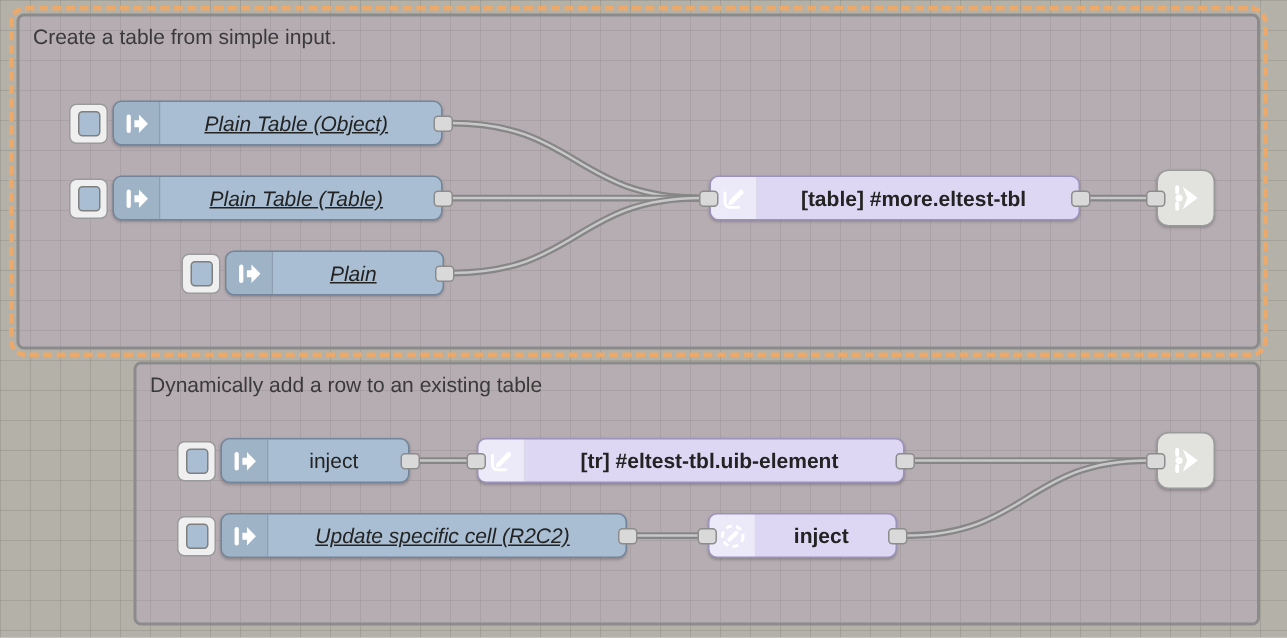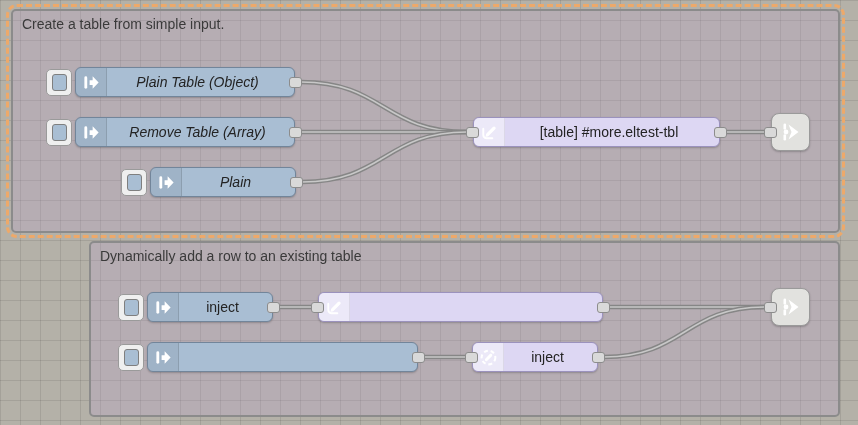"Plain Table (Object)" .node-label.italic { text-decoration: none -> underline }
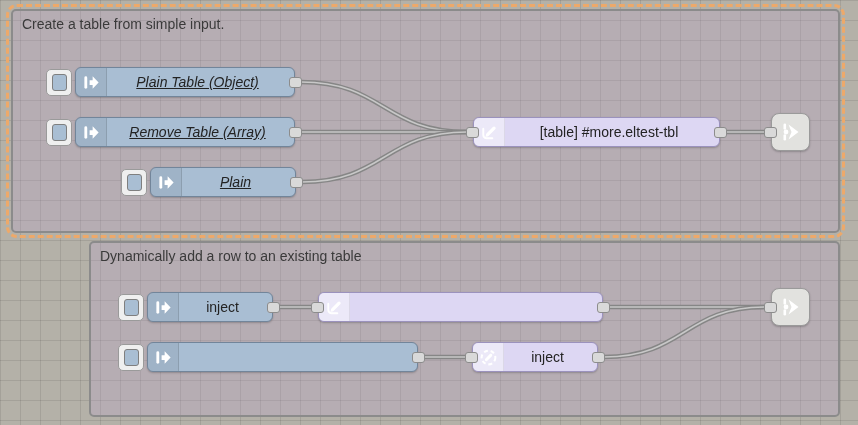"Remove Table (Array)" div.node-label { text: Remove Table (Array -> Plain Table (Table }
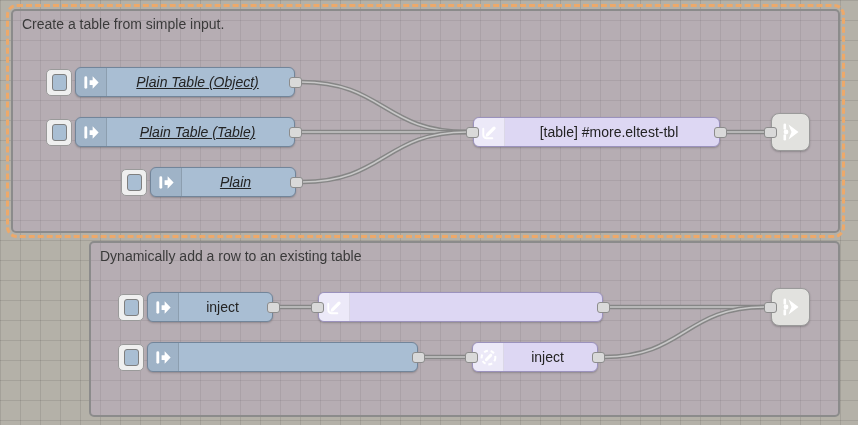"[table] #more.eltest-tbl" .node.uib-element,.node.uib-update { font-weight: none -> bold }
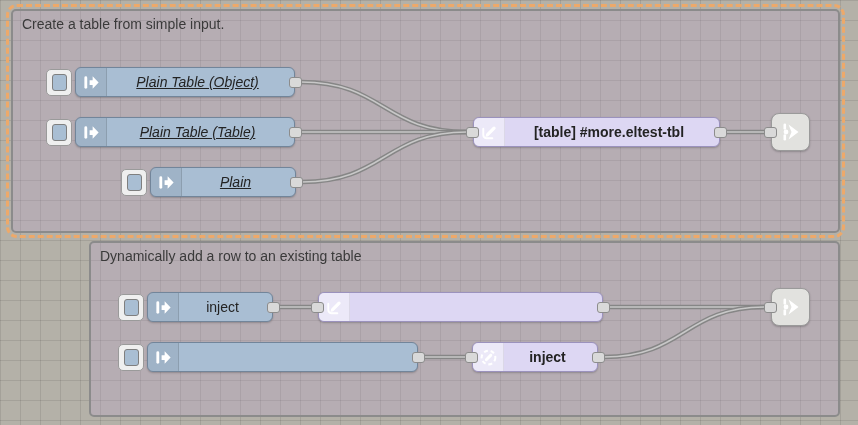"[tr] #eltest-tbl.uib-element" div.node-label { html: none -> <div>[tr] #eltest-tbl.uib-element</div> }
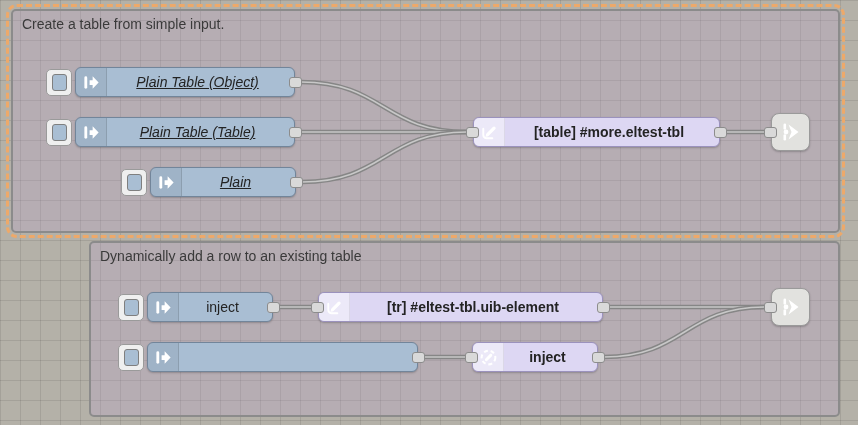"Update specific cell (R2C2)" div.node-label { html: none -> <div>Update specific cell (R2C2)</div> }
